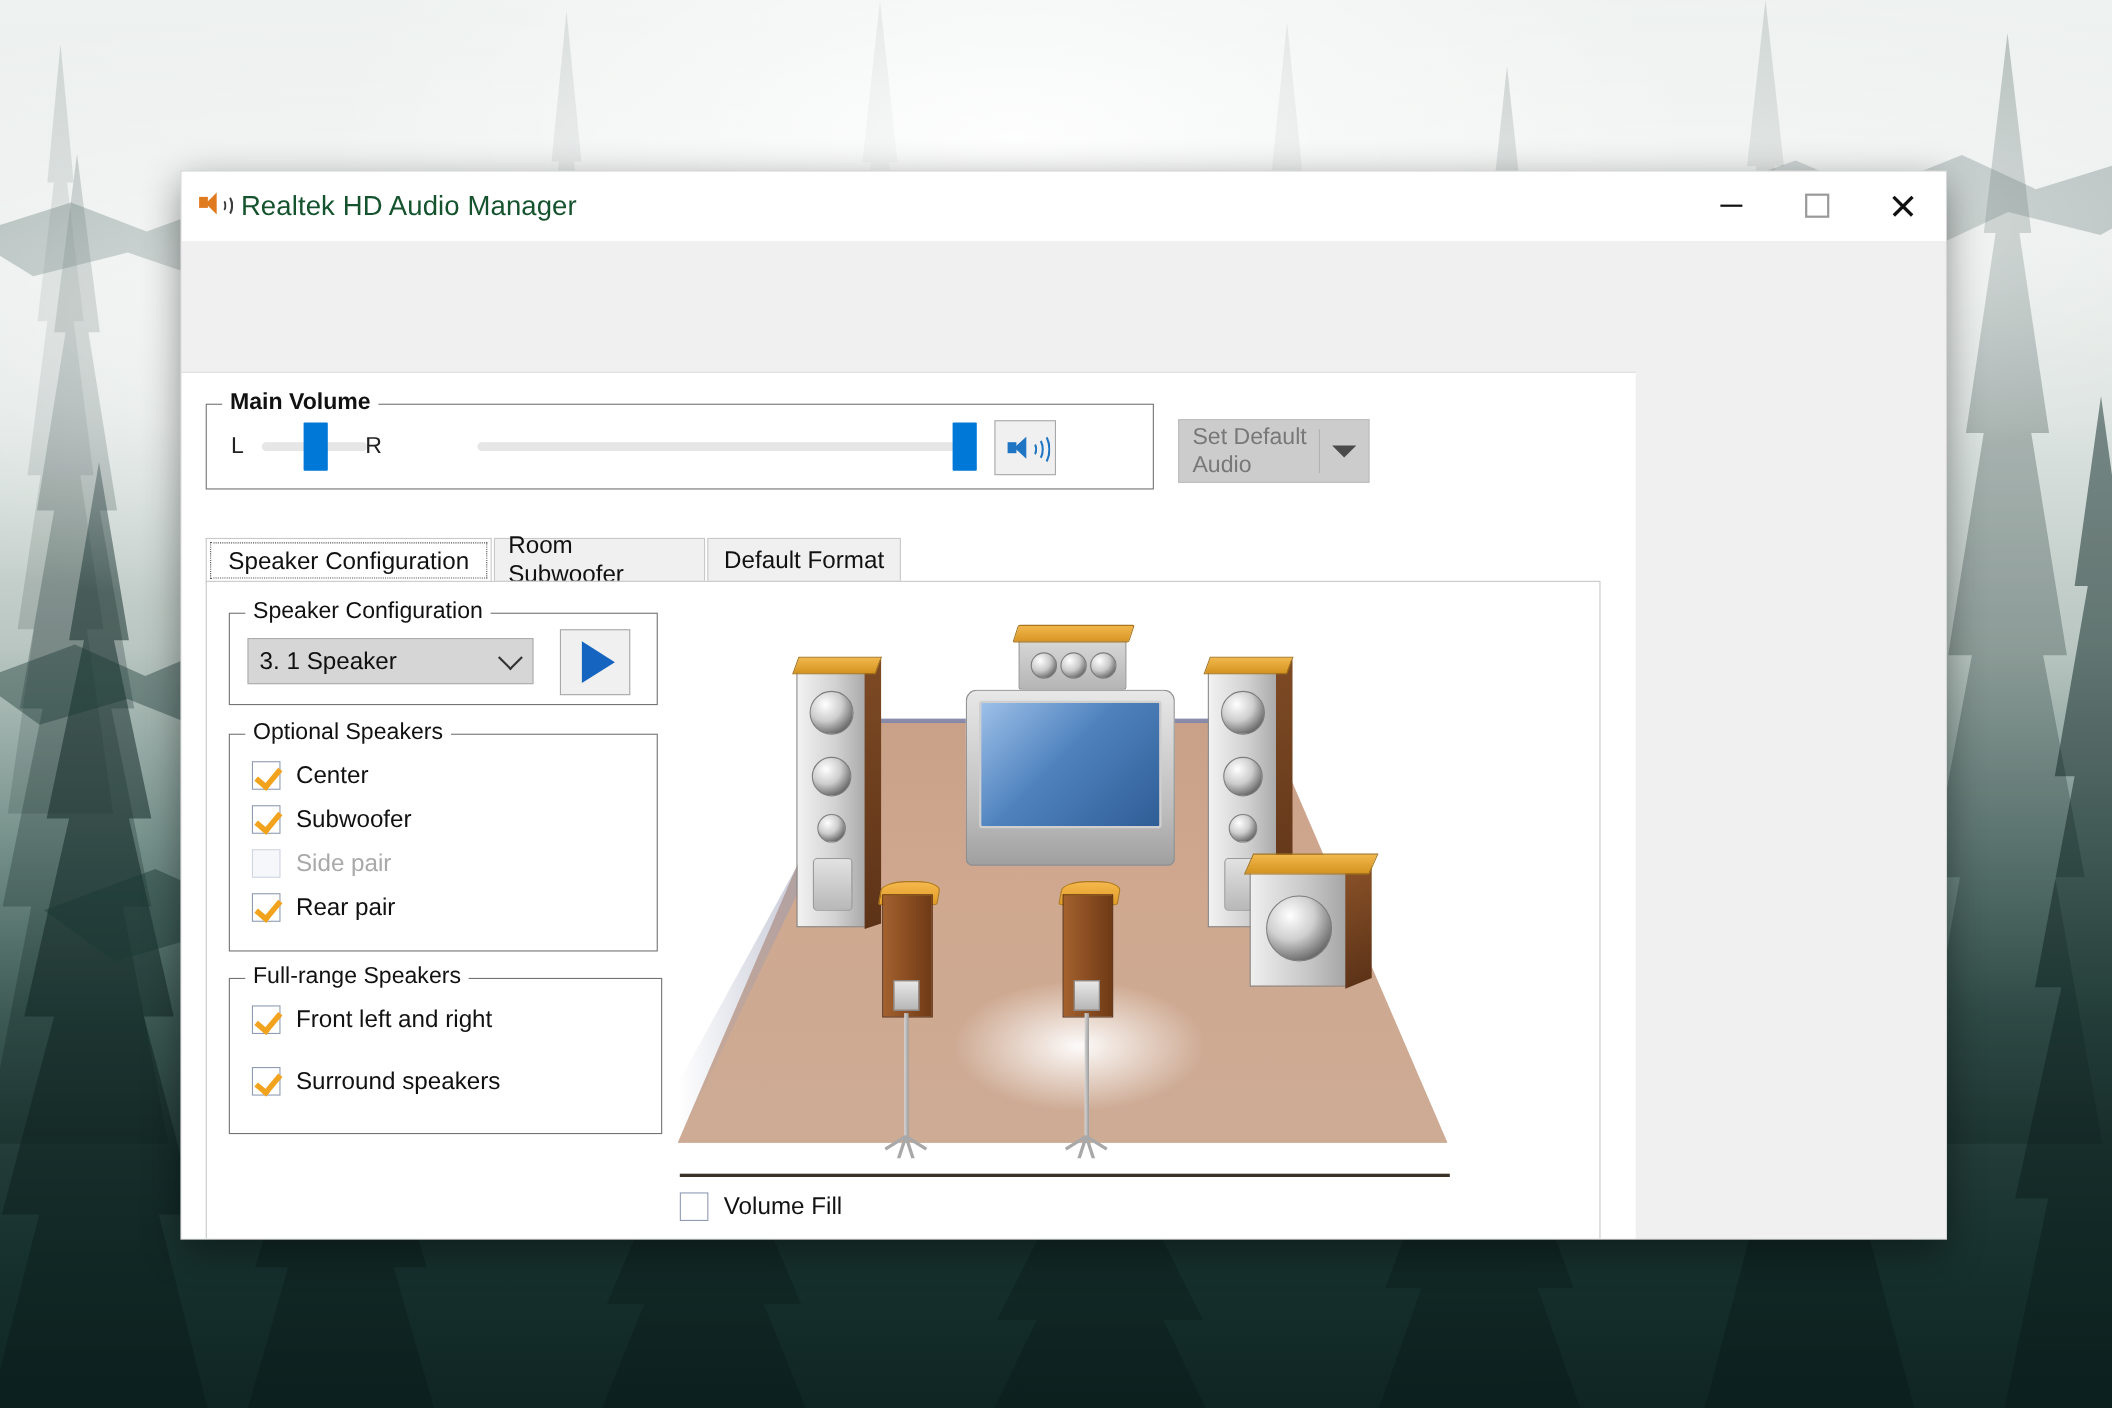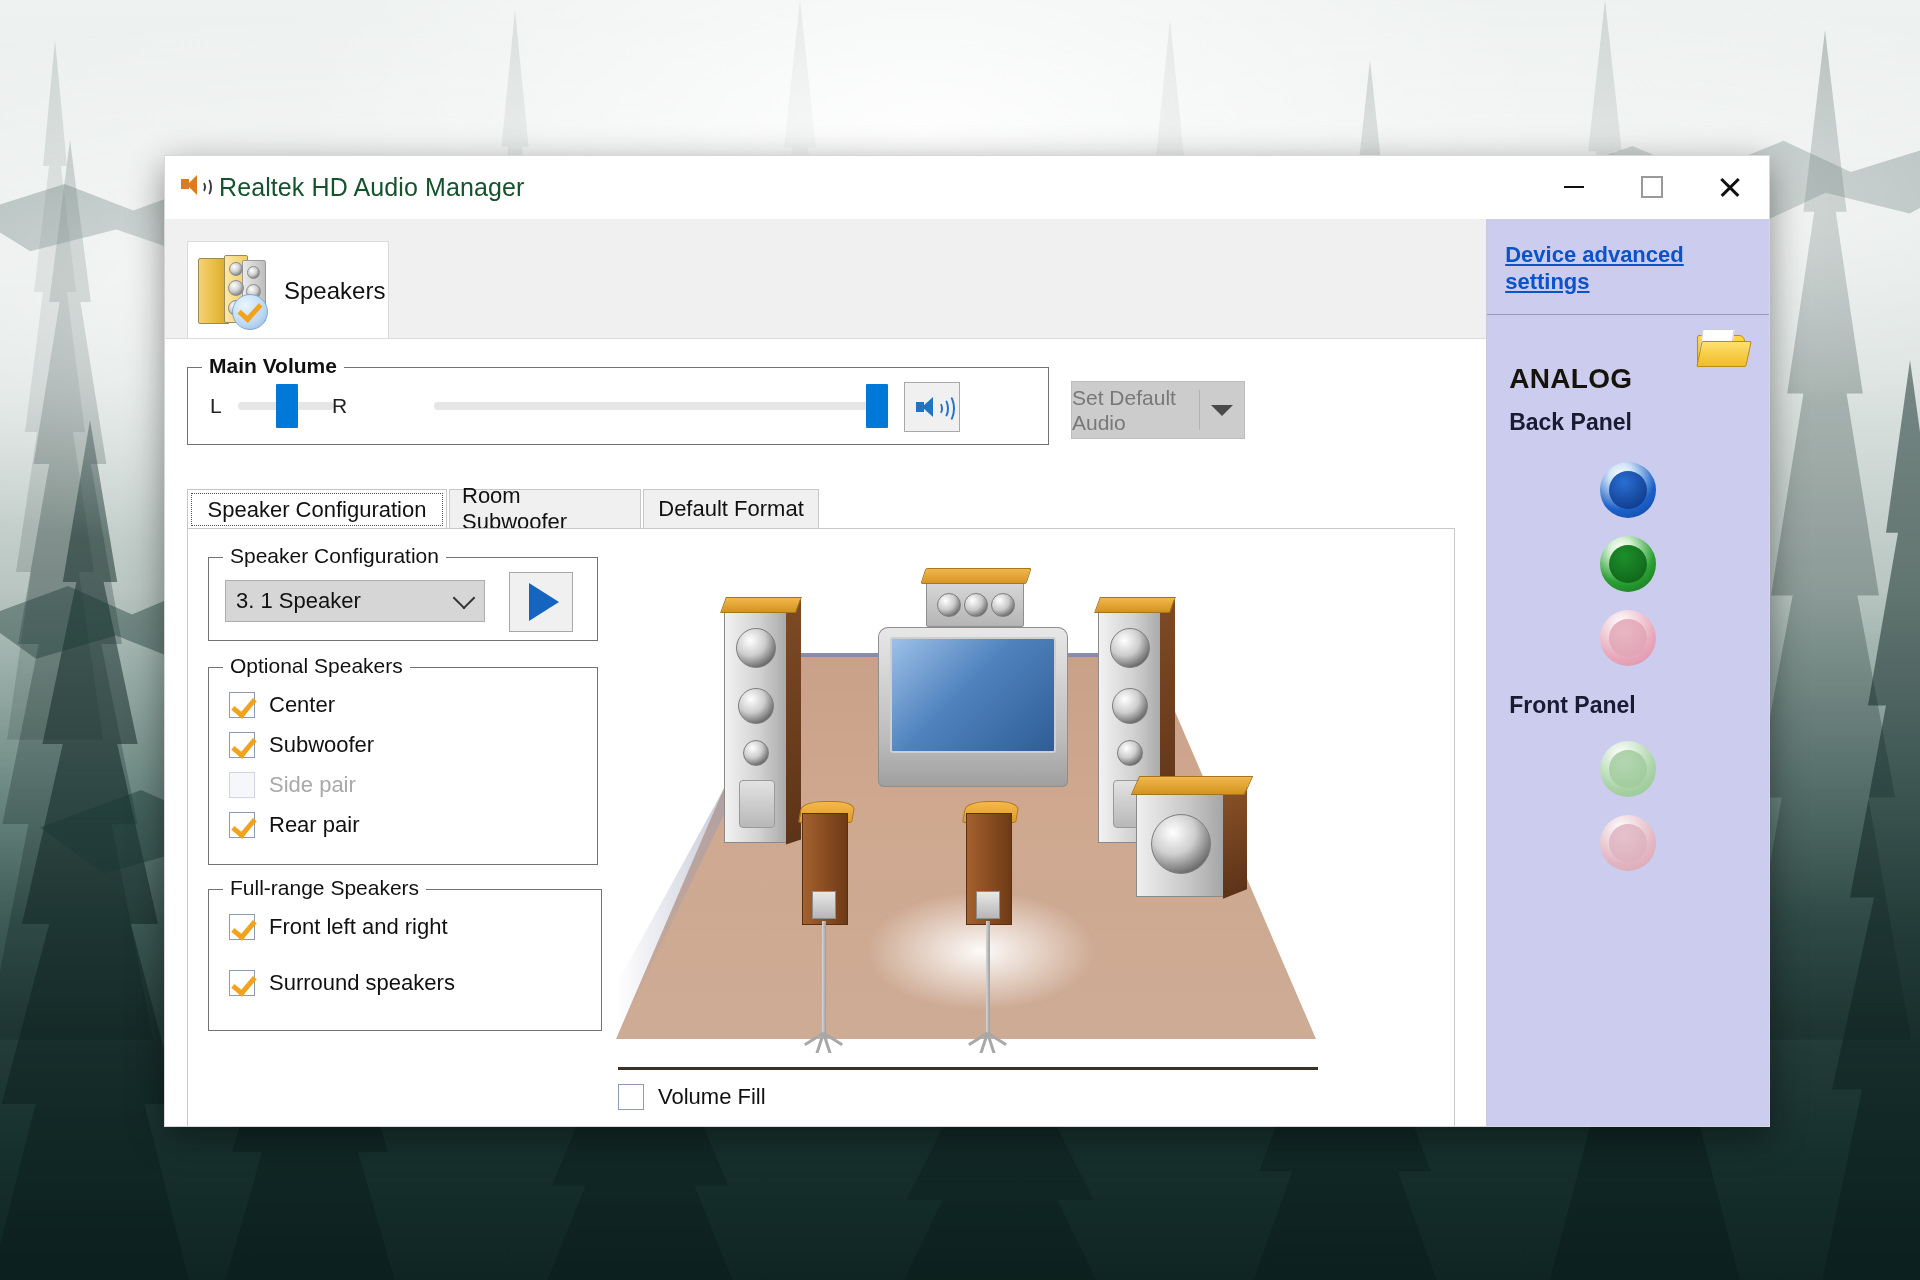"Device advanced settings" div.right-col { html: <div> <div> <a>Device advanced settings</a> </div> <div> <span></span> <span></span> <span></span> </div> <div>ANALOG</div> <div>Back Panel</div> <div></div> <div></div> <div></div> <div>Front Panel</div> <div></div> <div></div> </div> -> none }
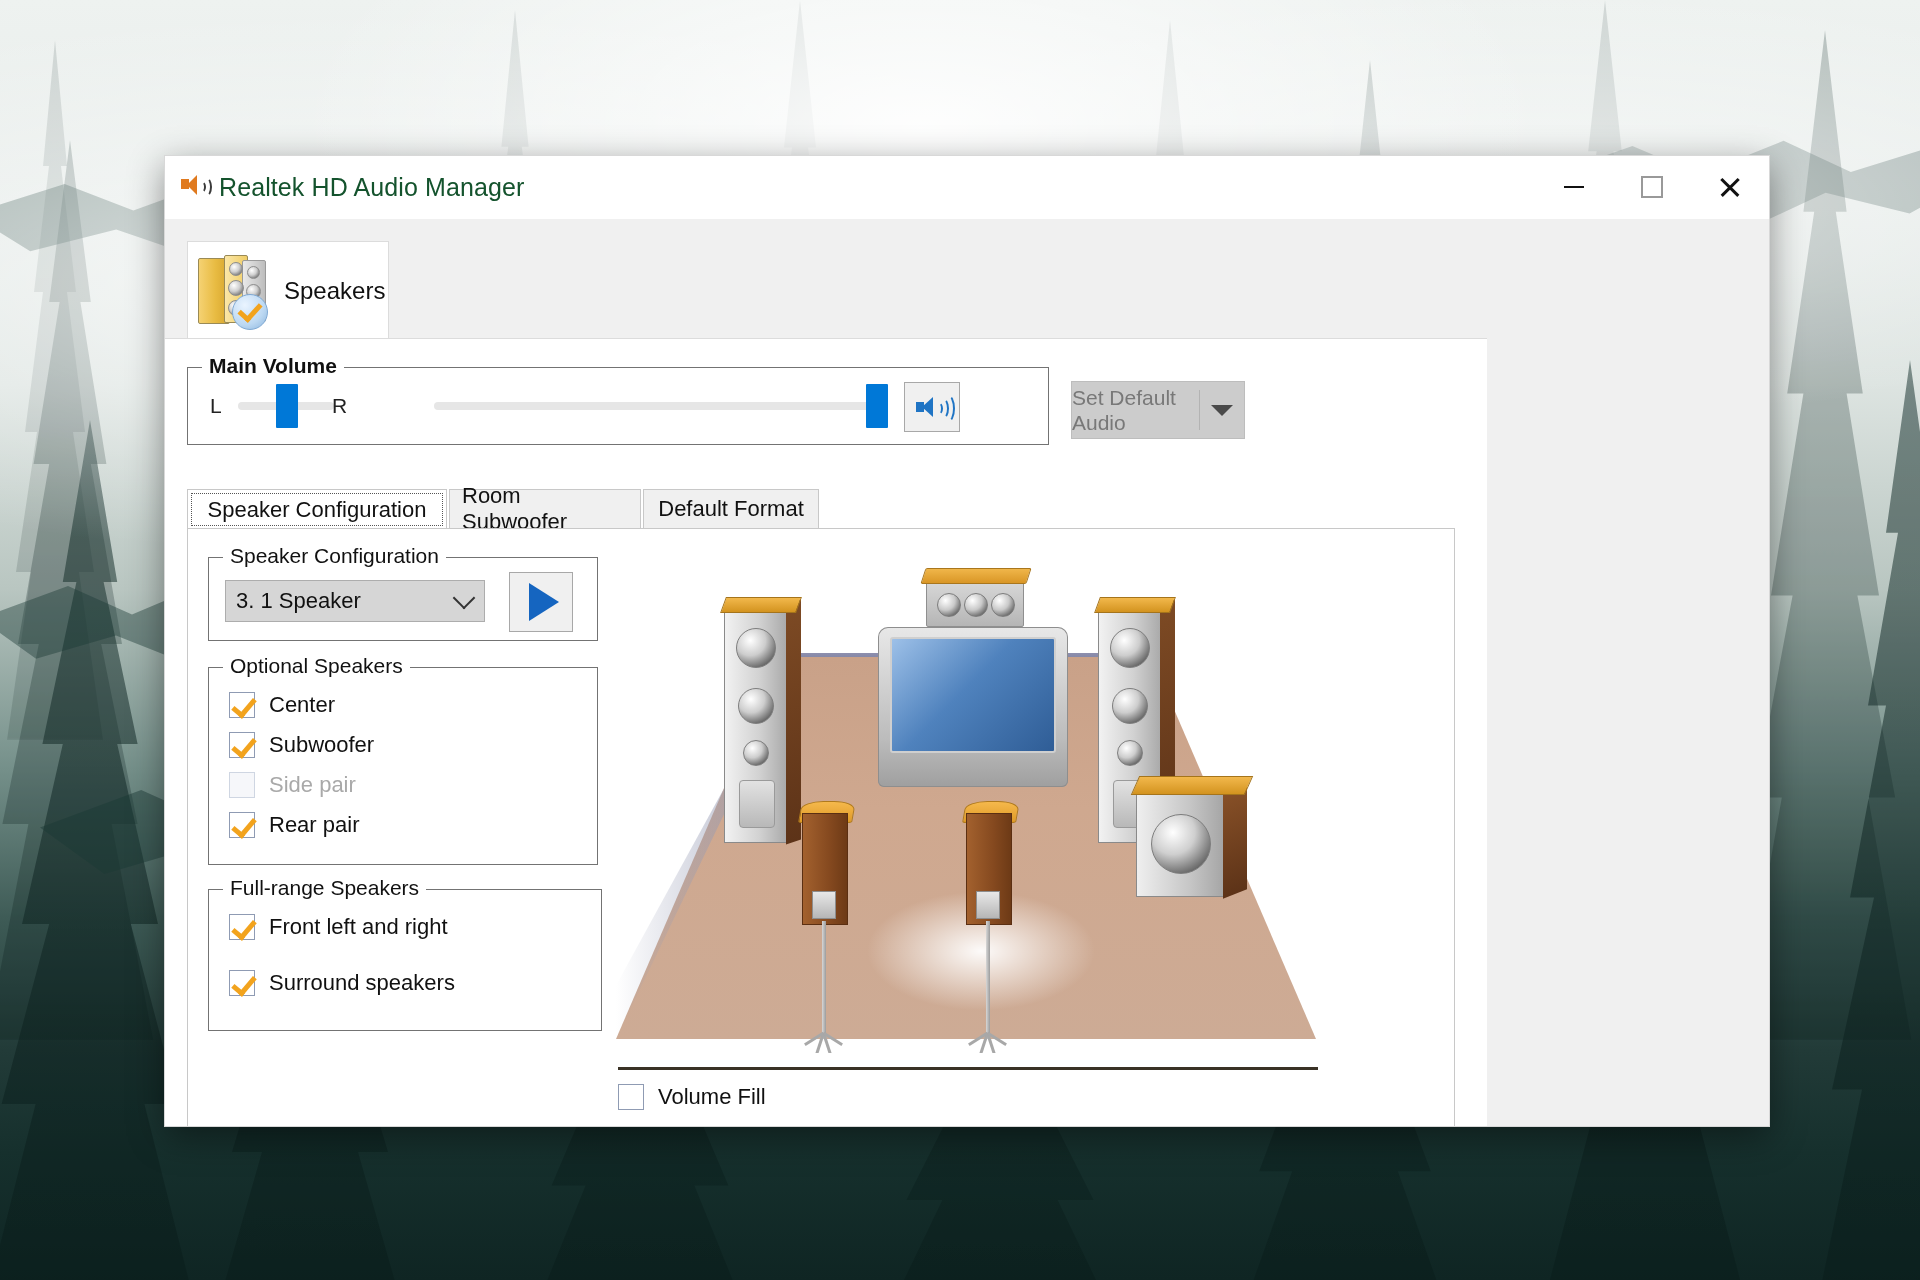"Speakers" div.devtab { html: <div> <div> <span></span> <span></span> <span></span> <span></span> <span></span> <span></span> <span></span> <span></span> <span> <i></i> </span> </div> <div>Speakers</div> </div> -> none }
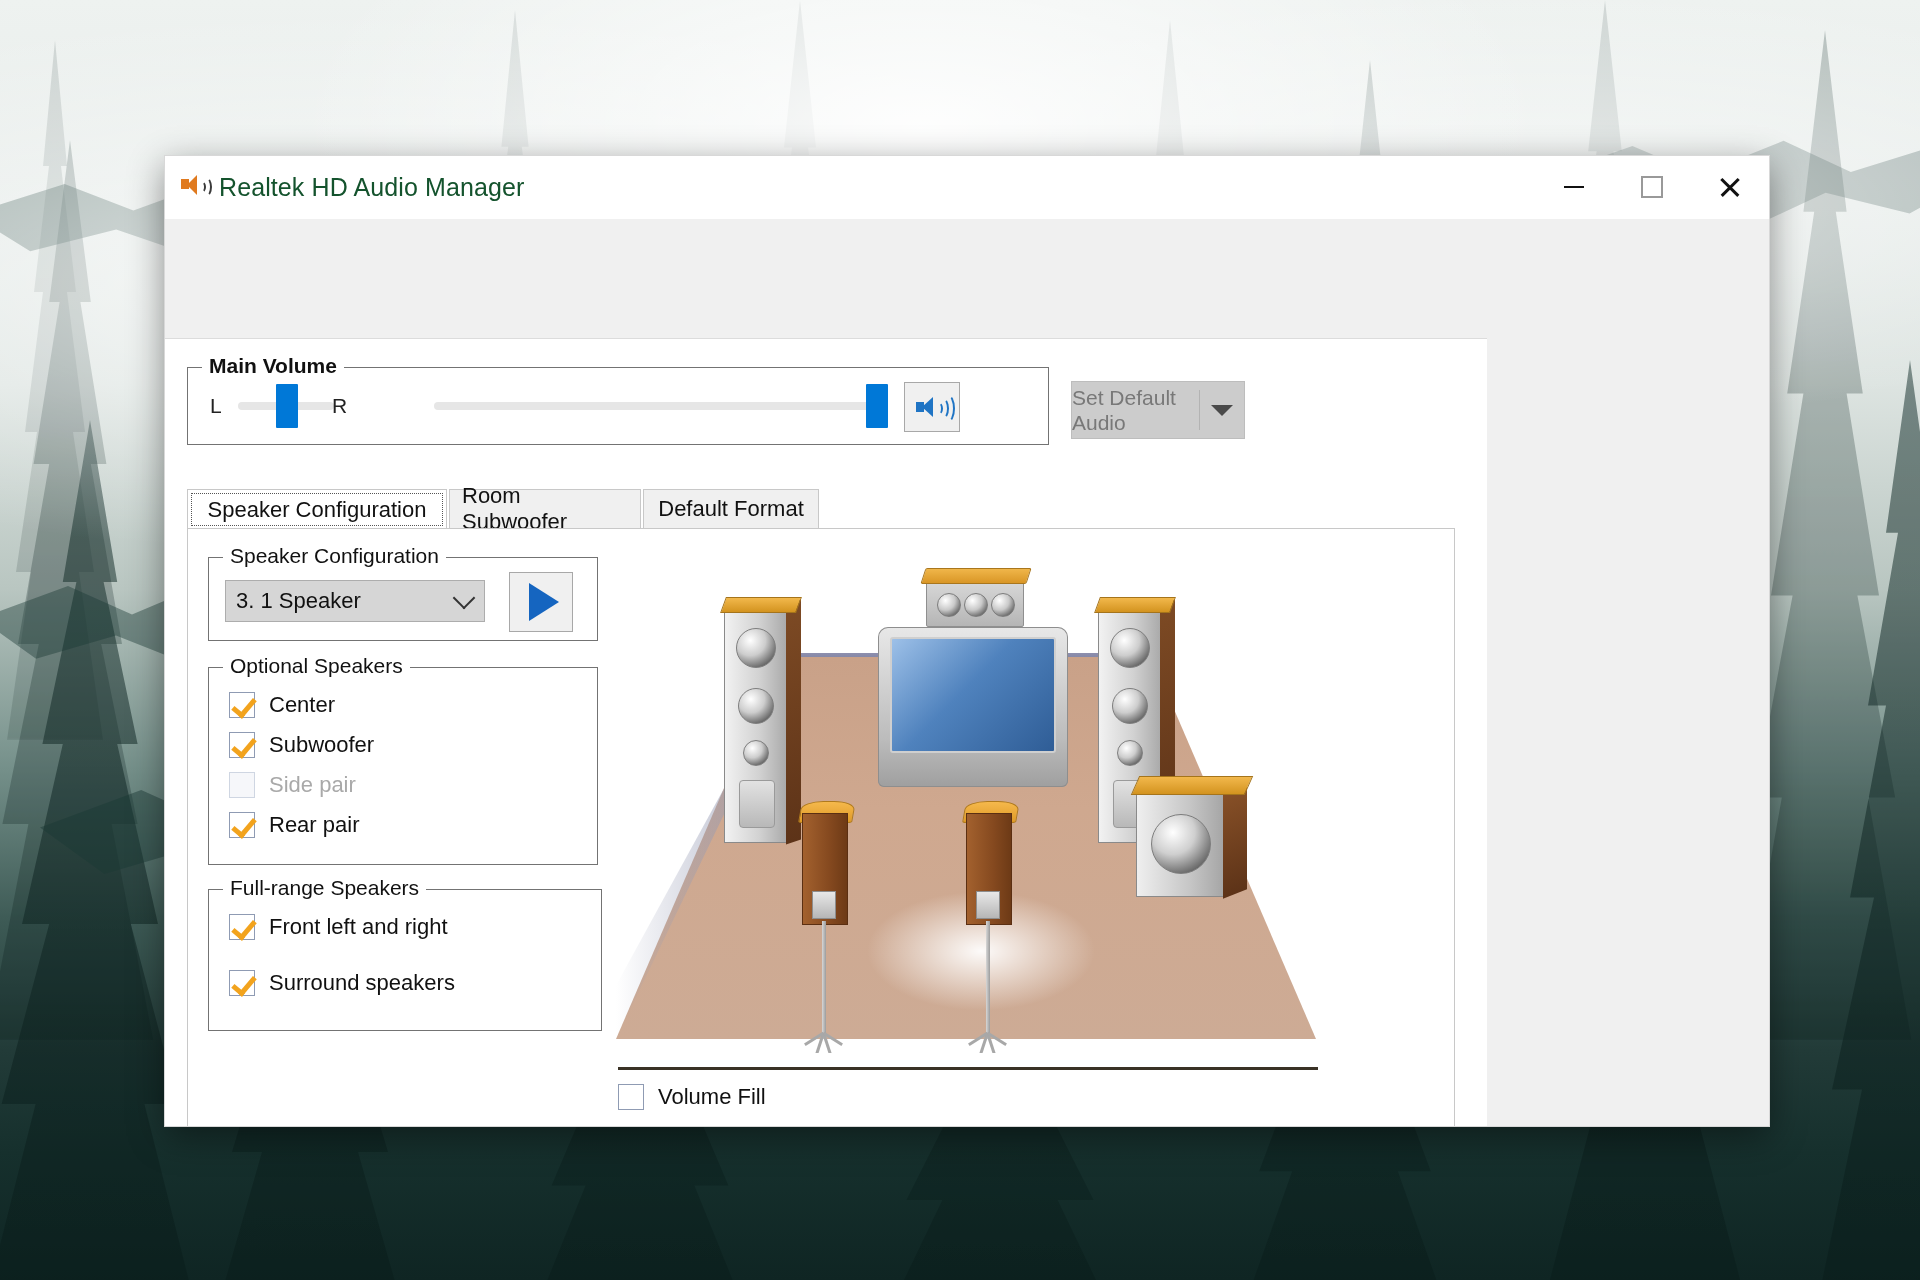"Set Default" .sdd-label { padding-left: none -> 12px }
